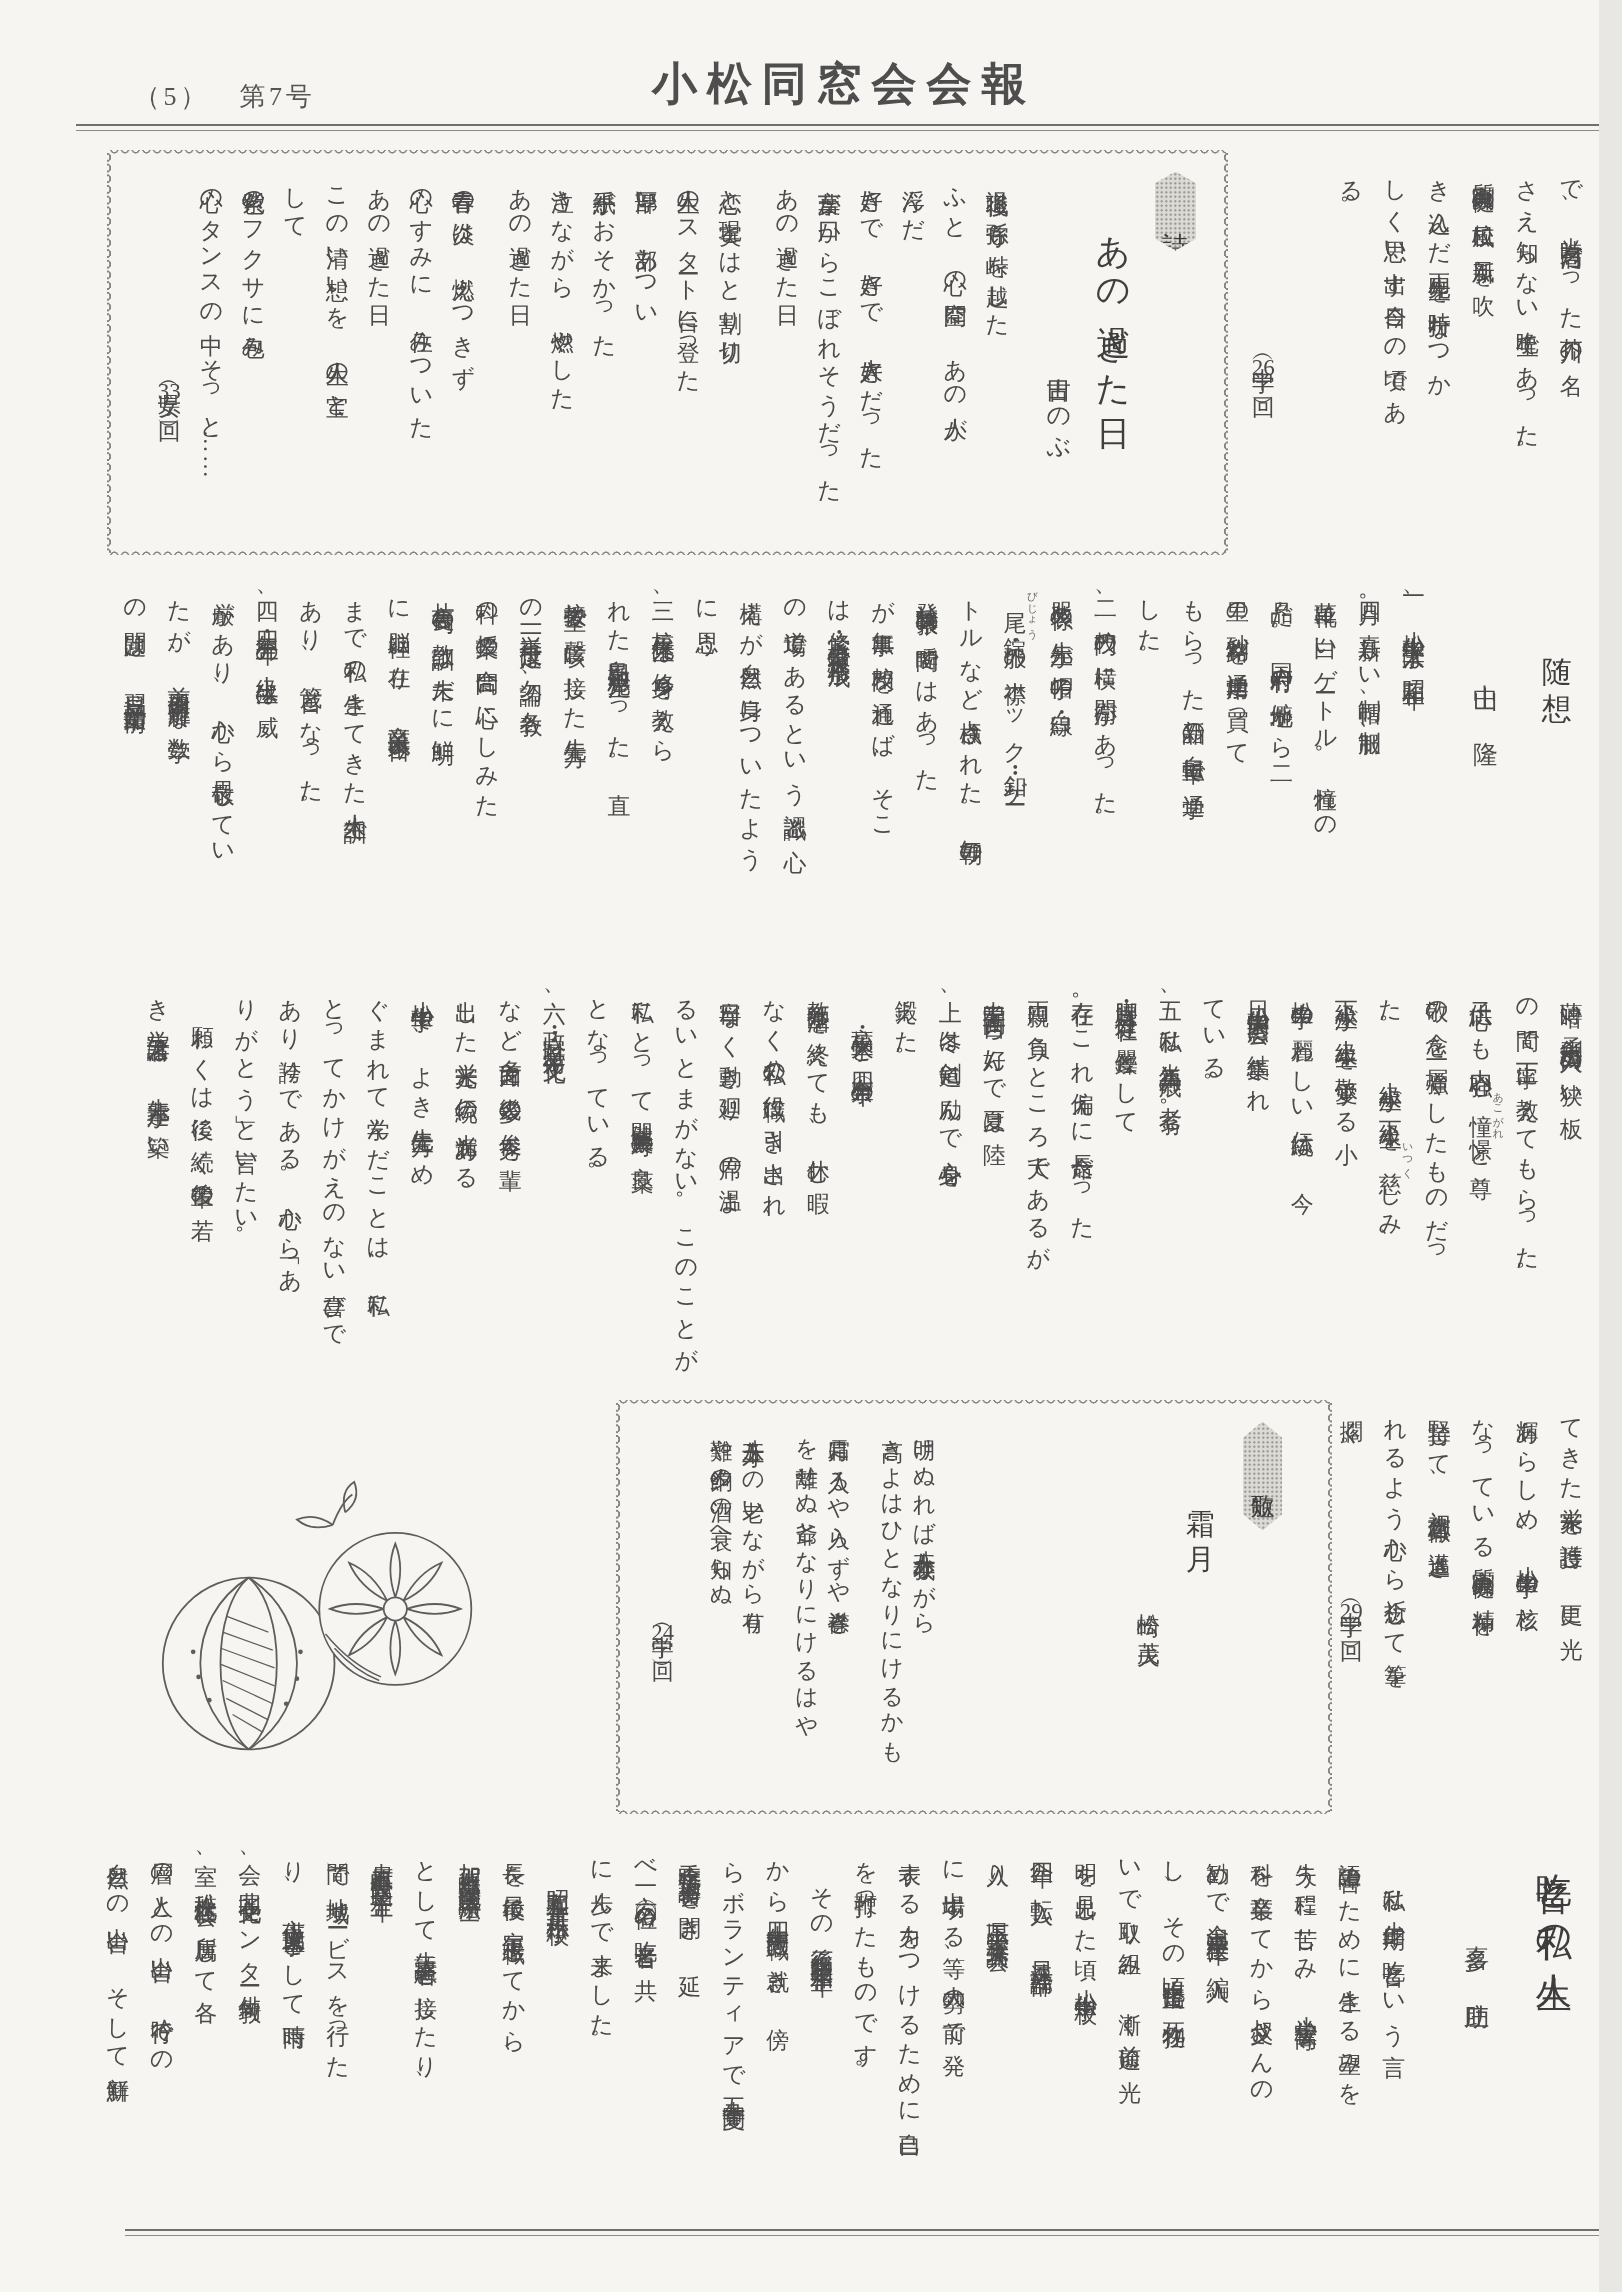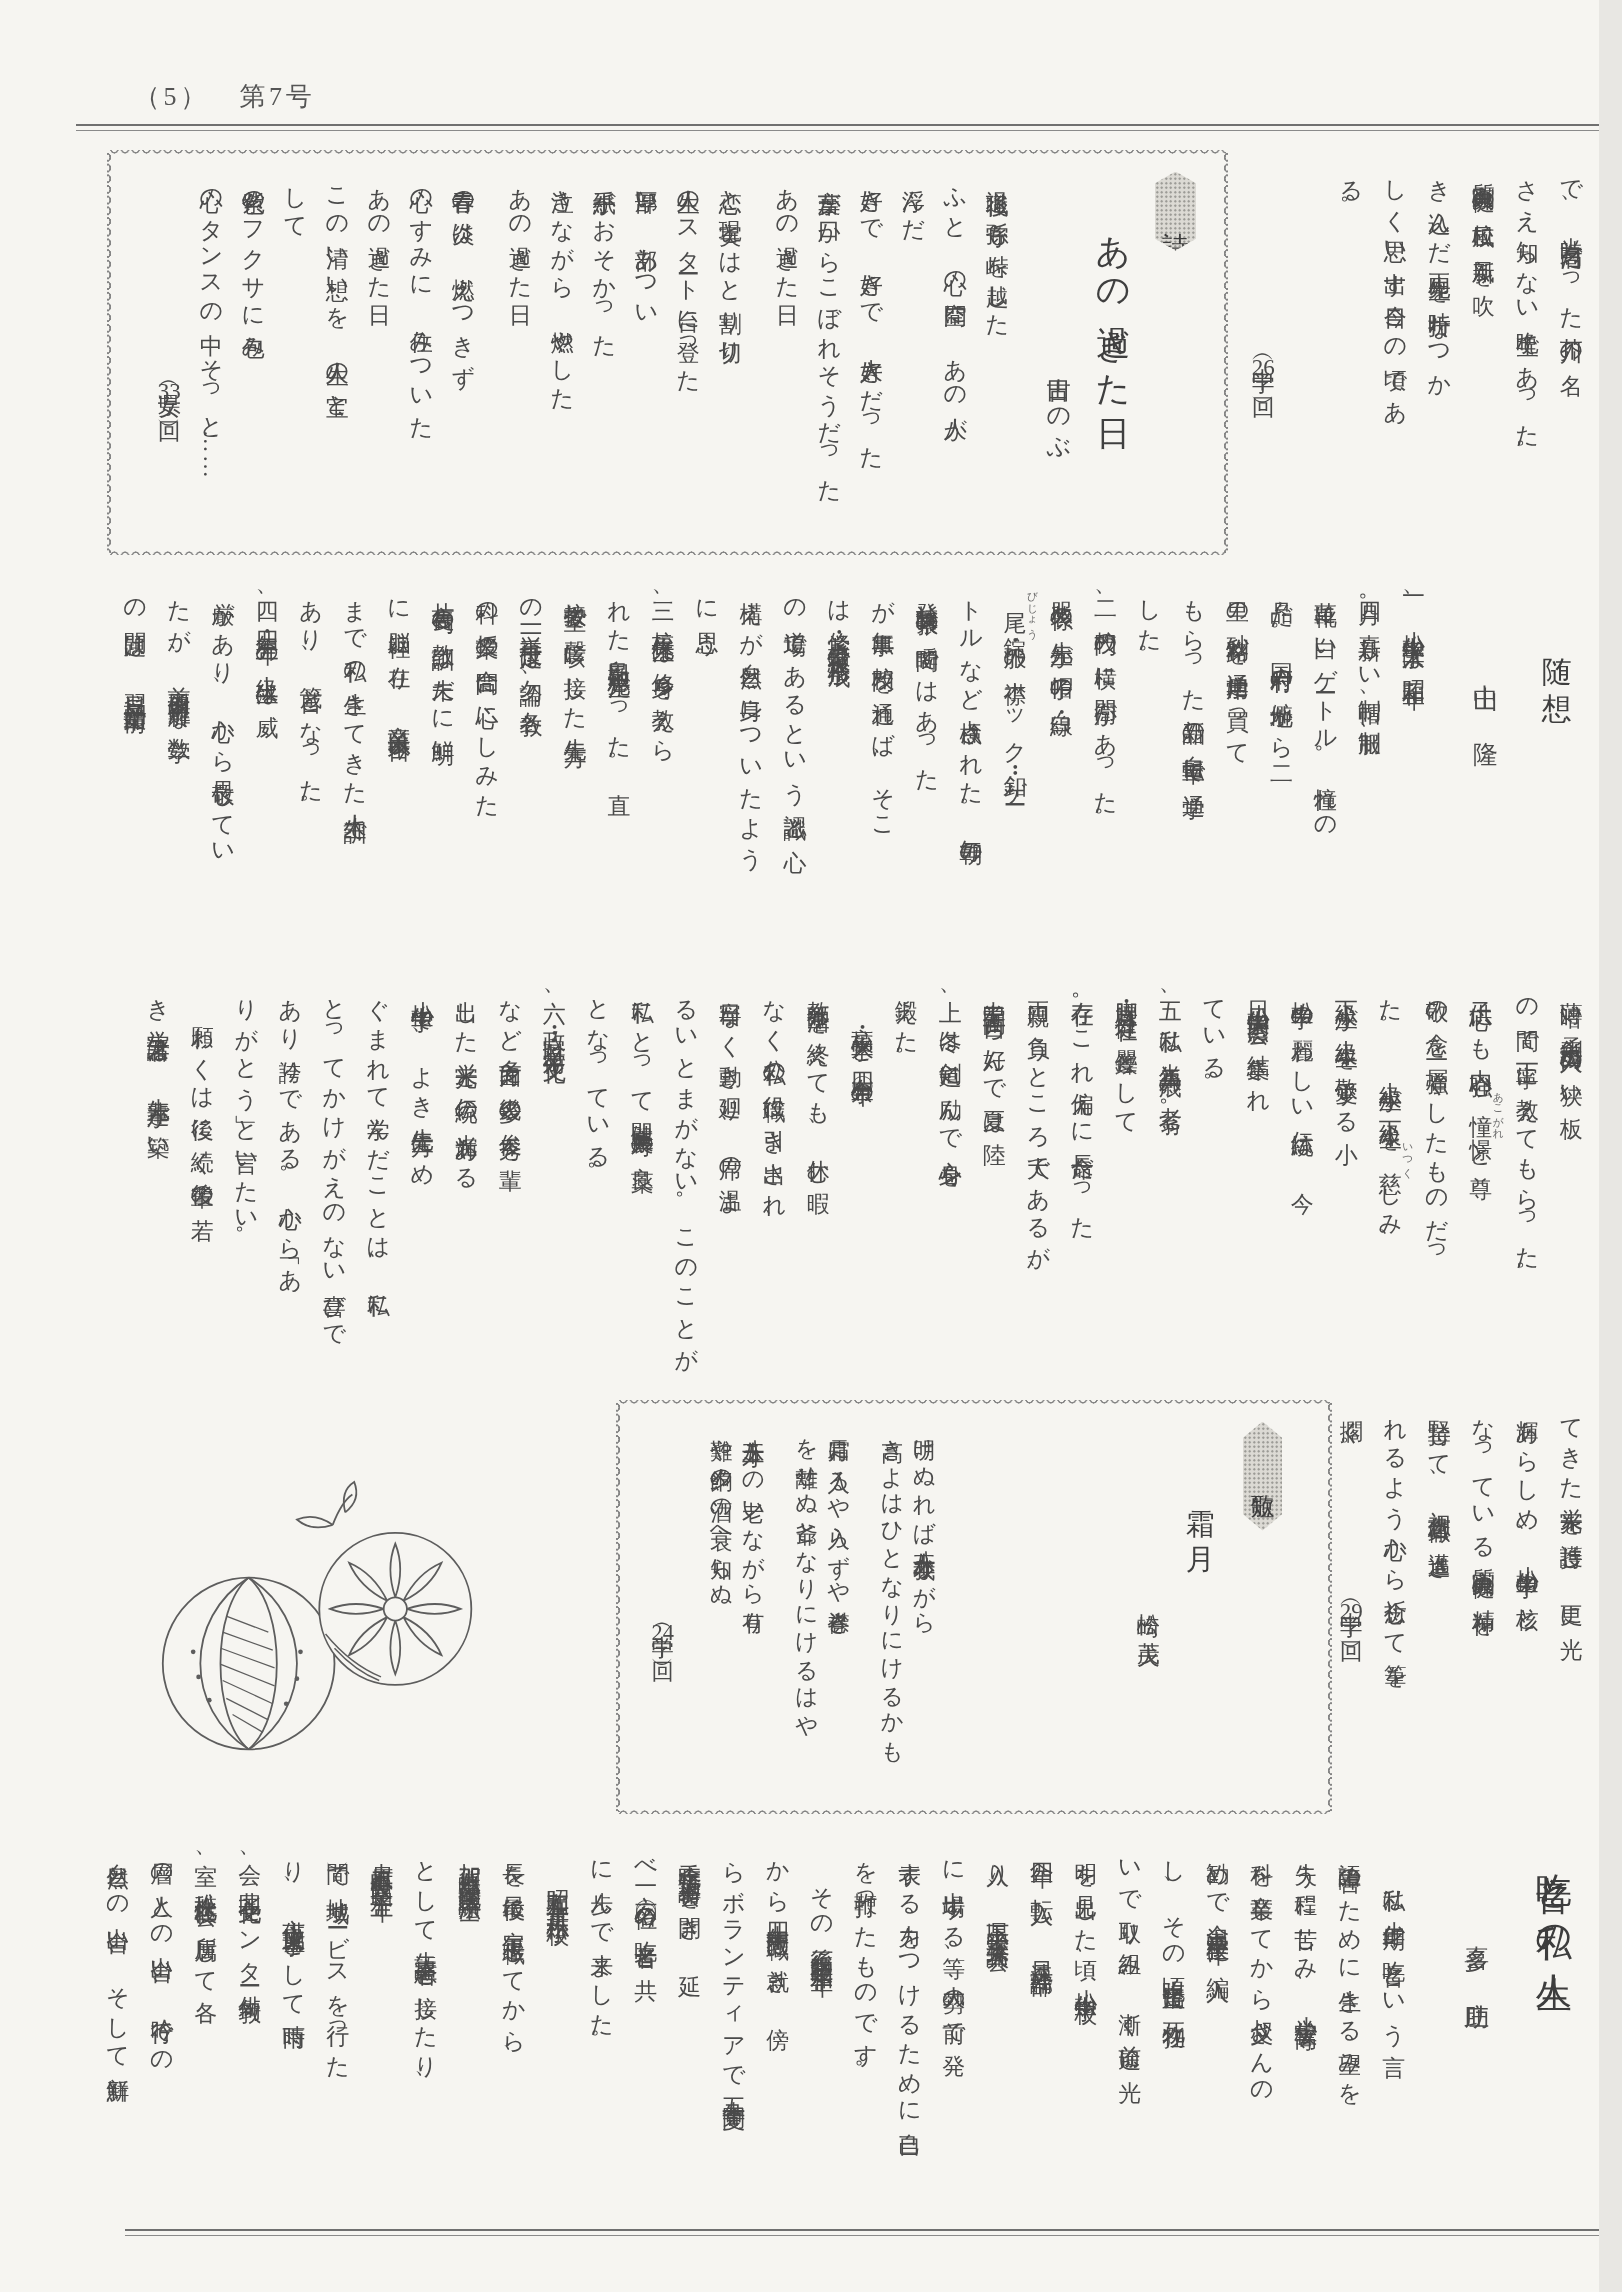"小松同窓会会報" div.hdr-title { html: none -> <div>小松同窓会会報</div> }
